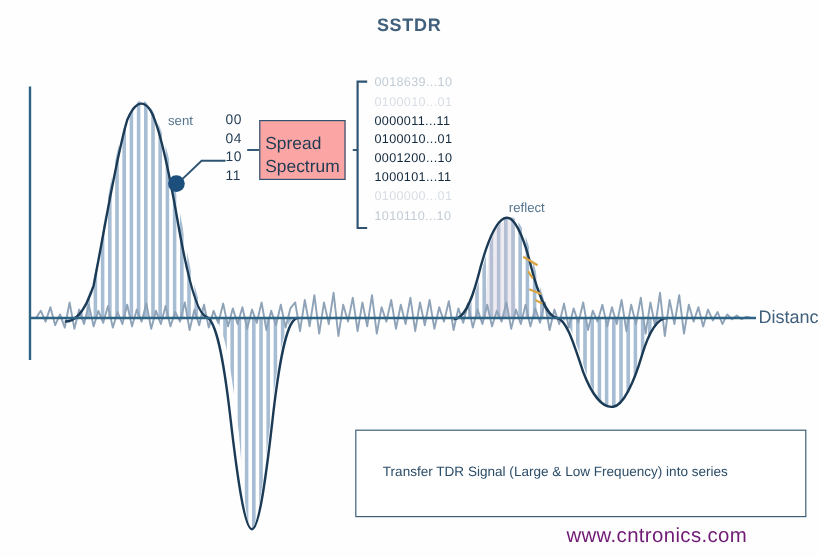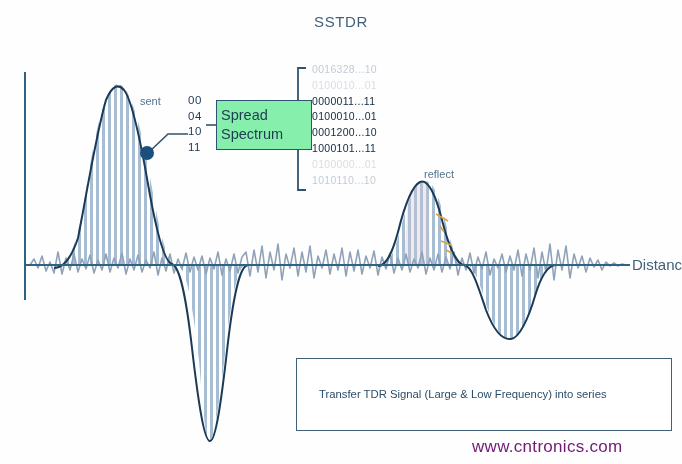"SSTDR" #title { font-weight: none -> bold }
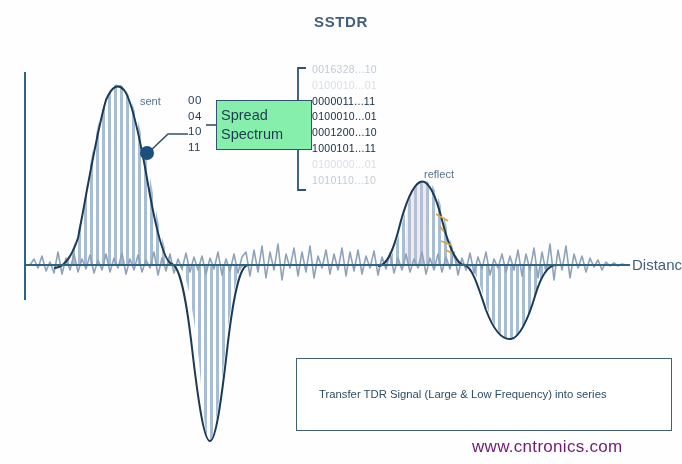"0016328...10" div.faded-2 { text: 0016328...10 -> 0018639...10 }
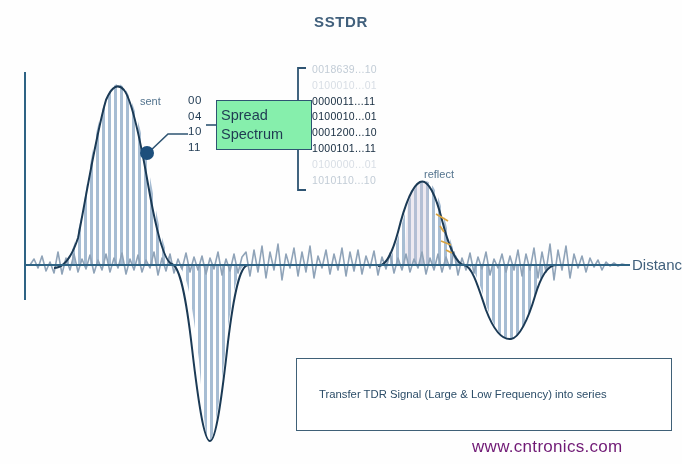"Spread" #ss-box { background: #86efac -> #fca5a5; justify-content: center -> flex-end; width: 96px -> 72px }
